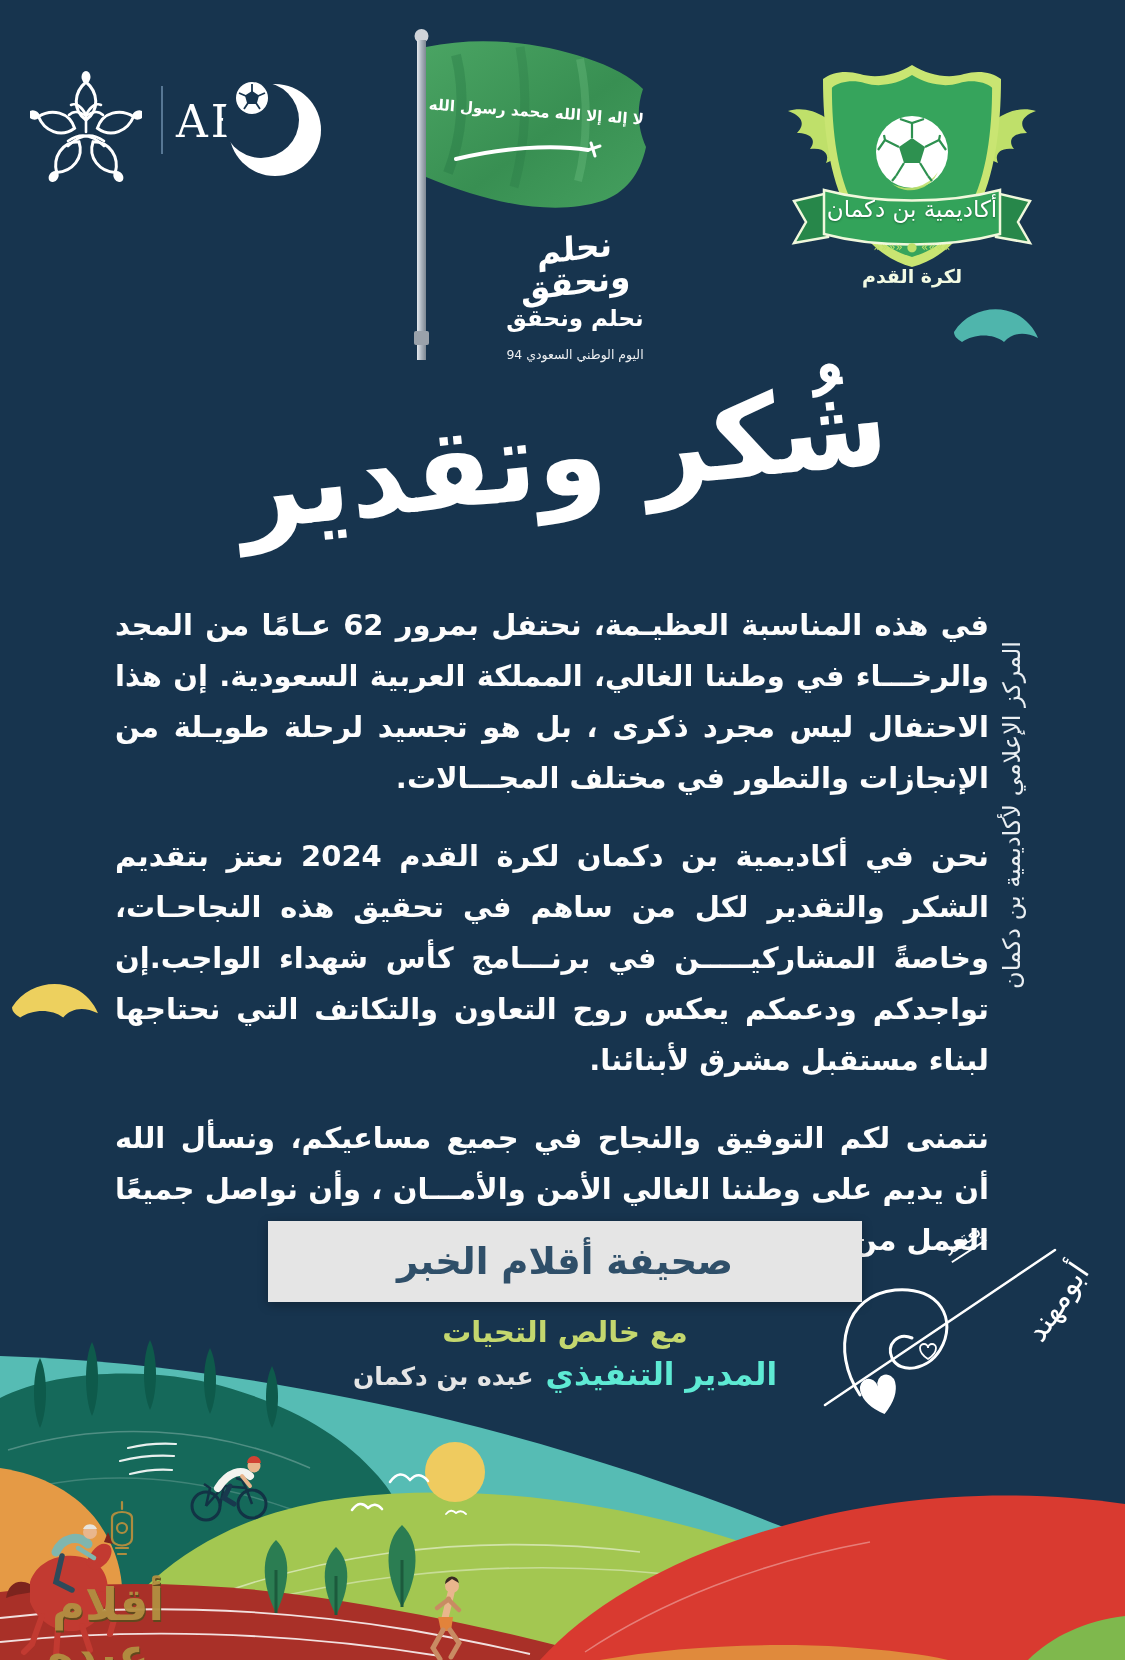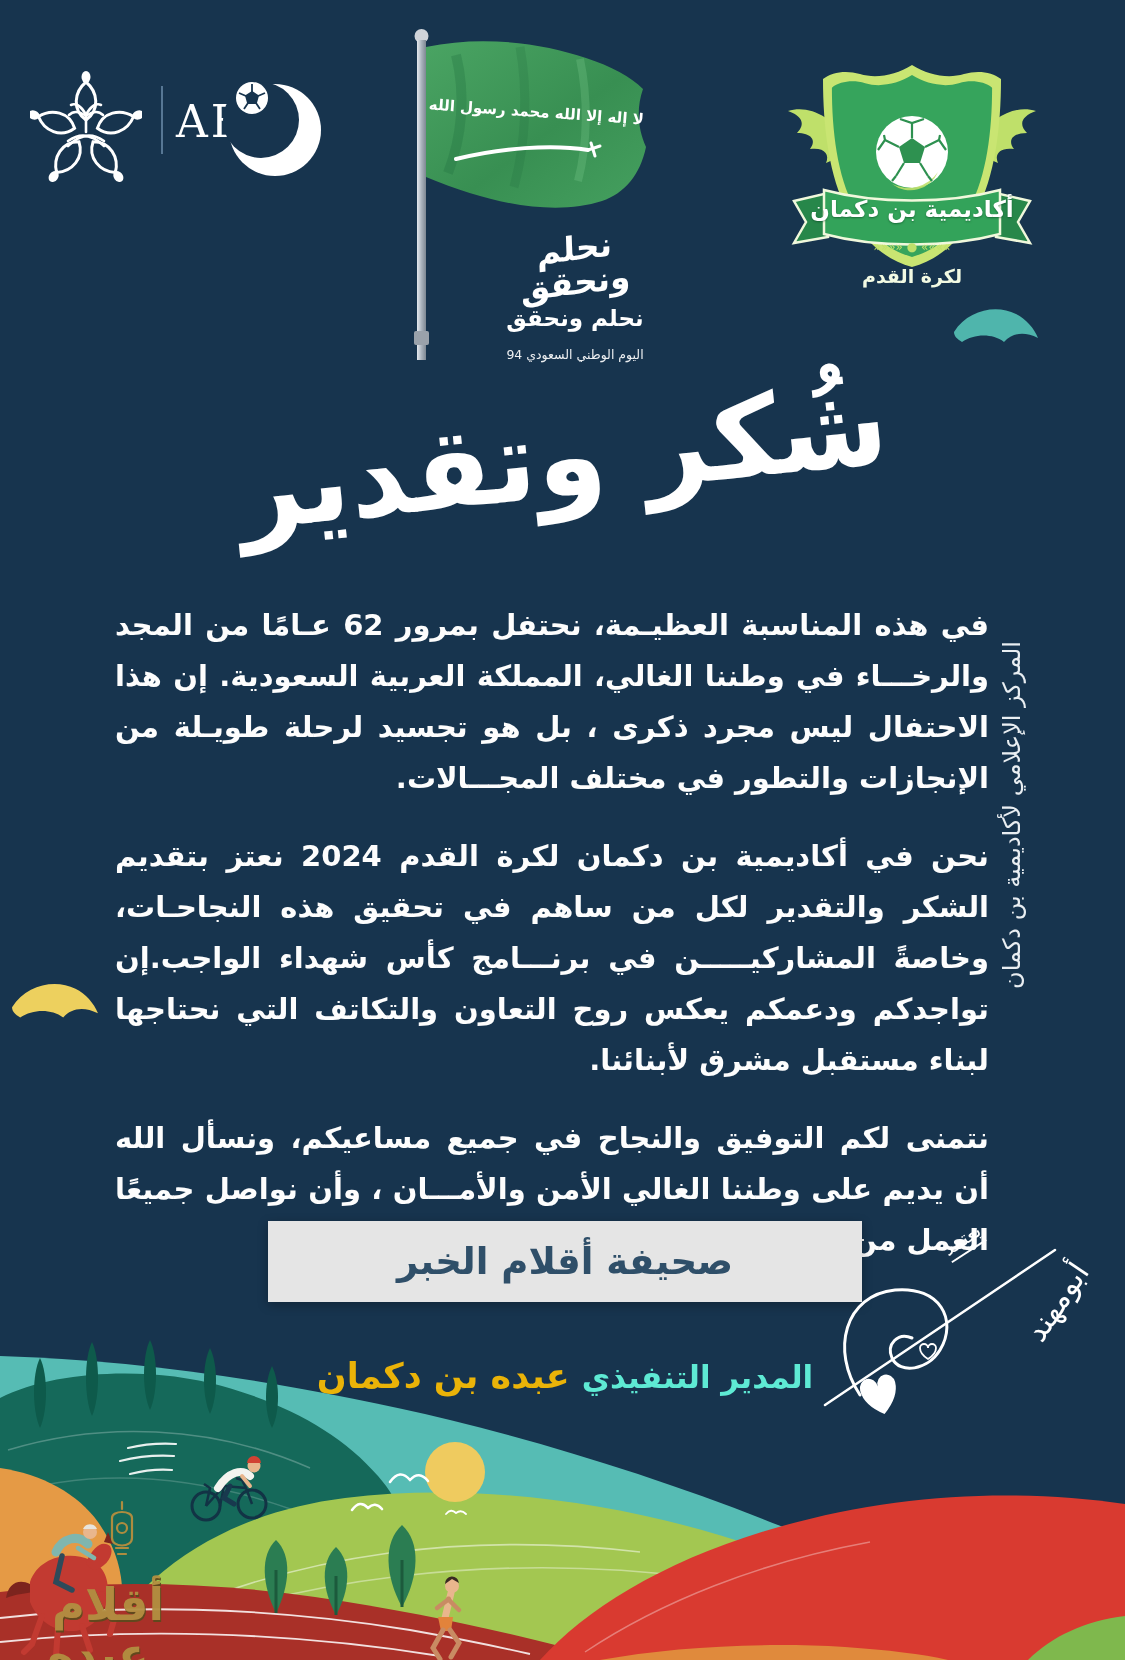"أكاديمية بن دكمان" .badge-title { font-weight: 700 -> 400 }
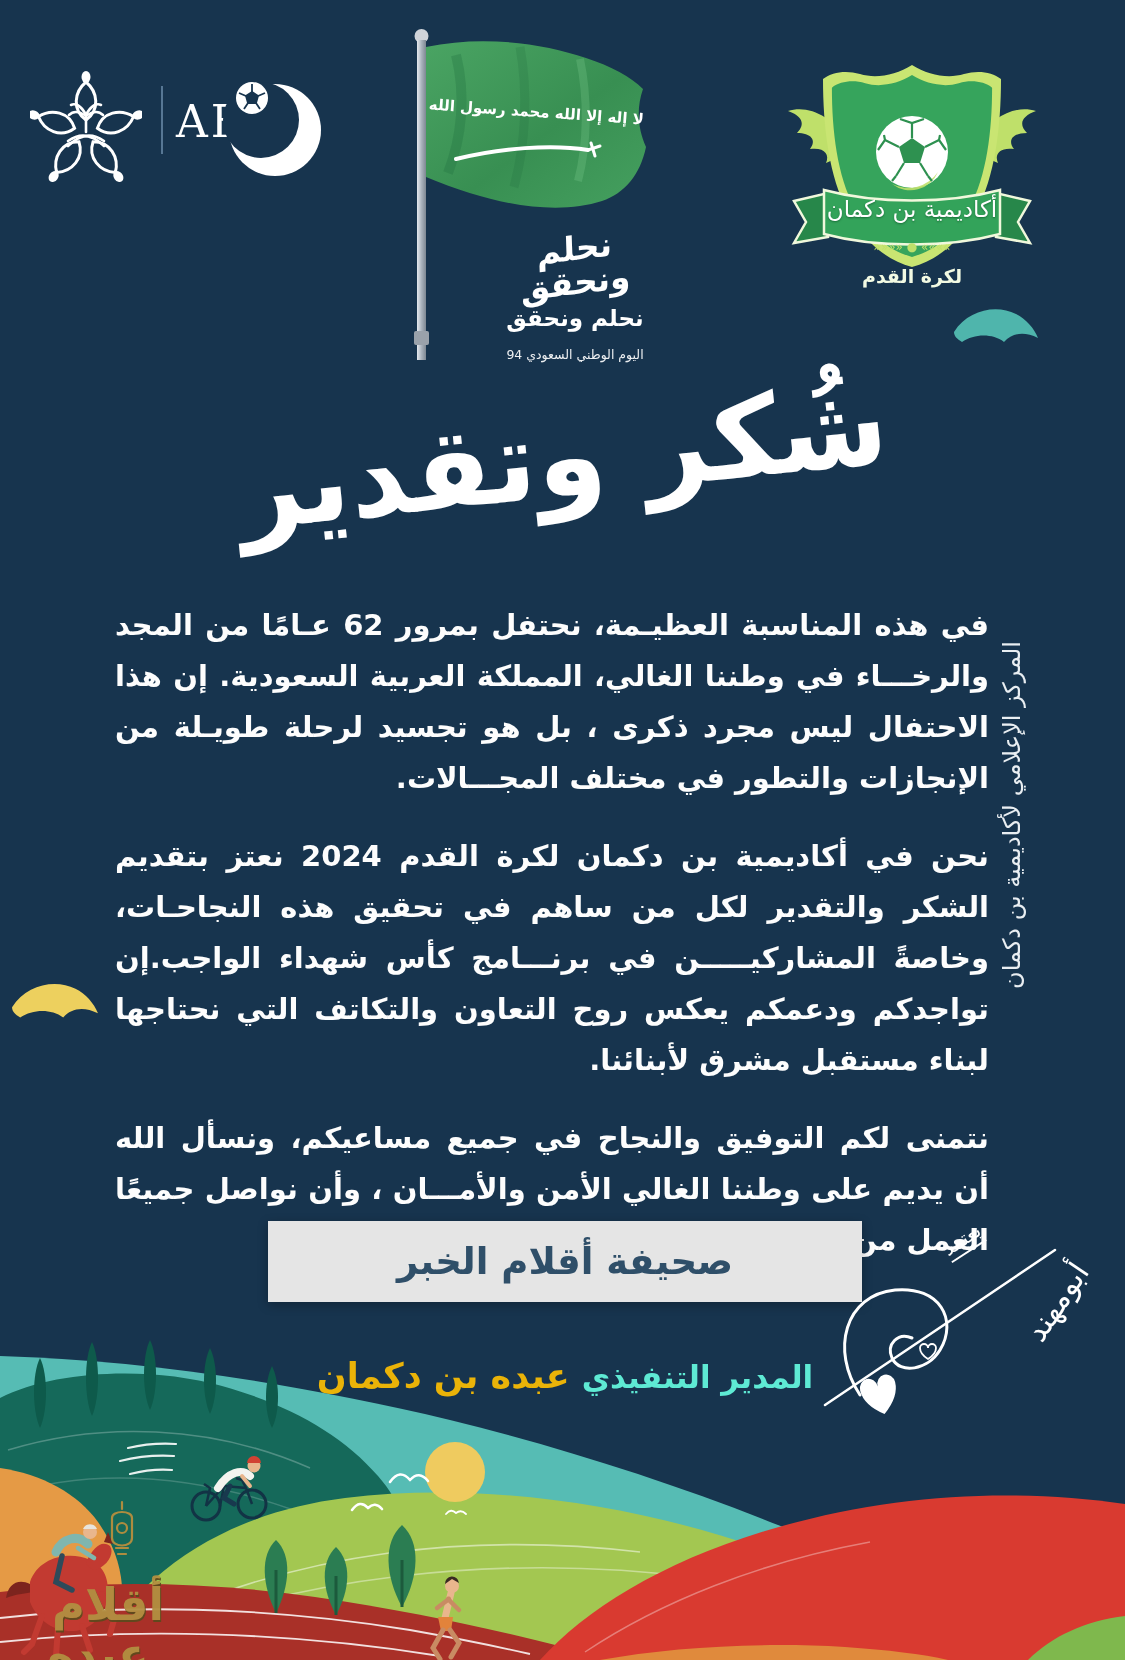"مع خالص التحيات" div.abs { html: none -> <div>مع خالص التحيات</div> }
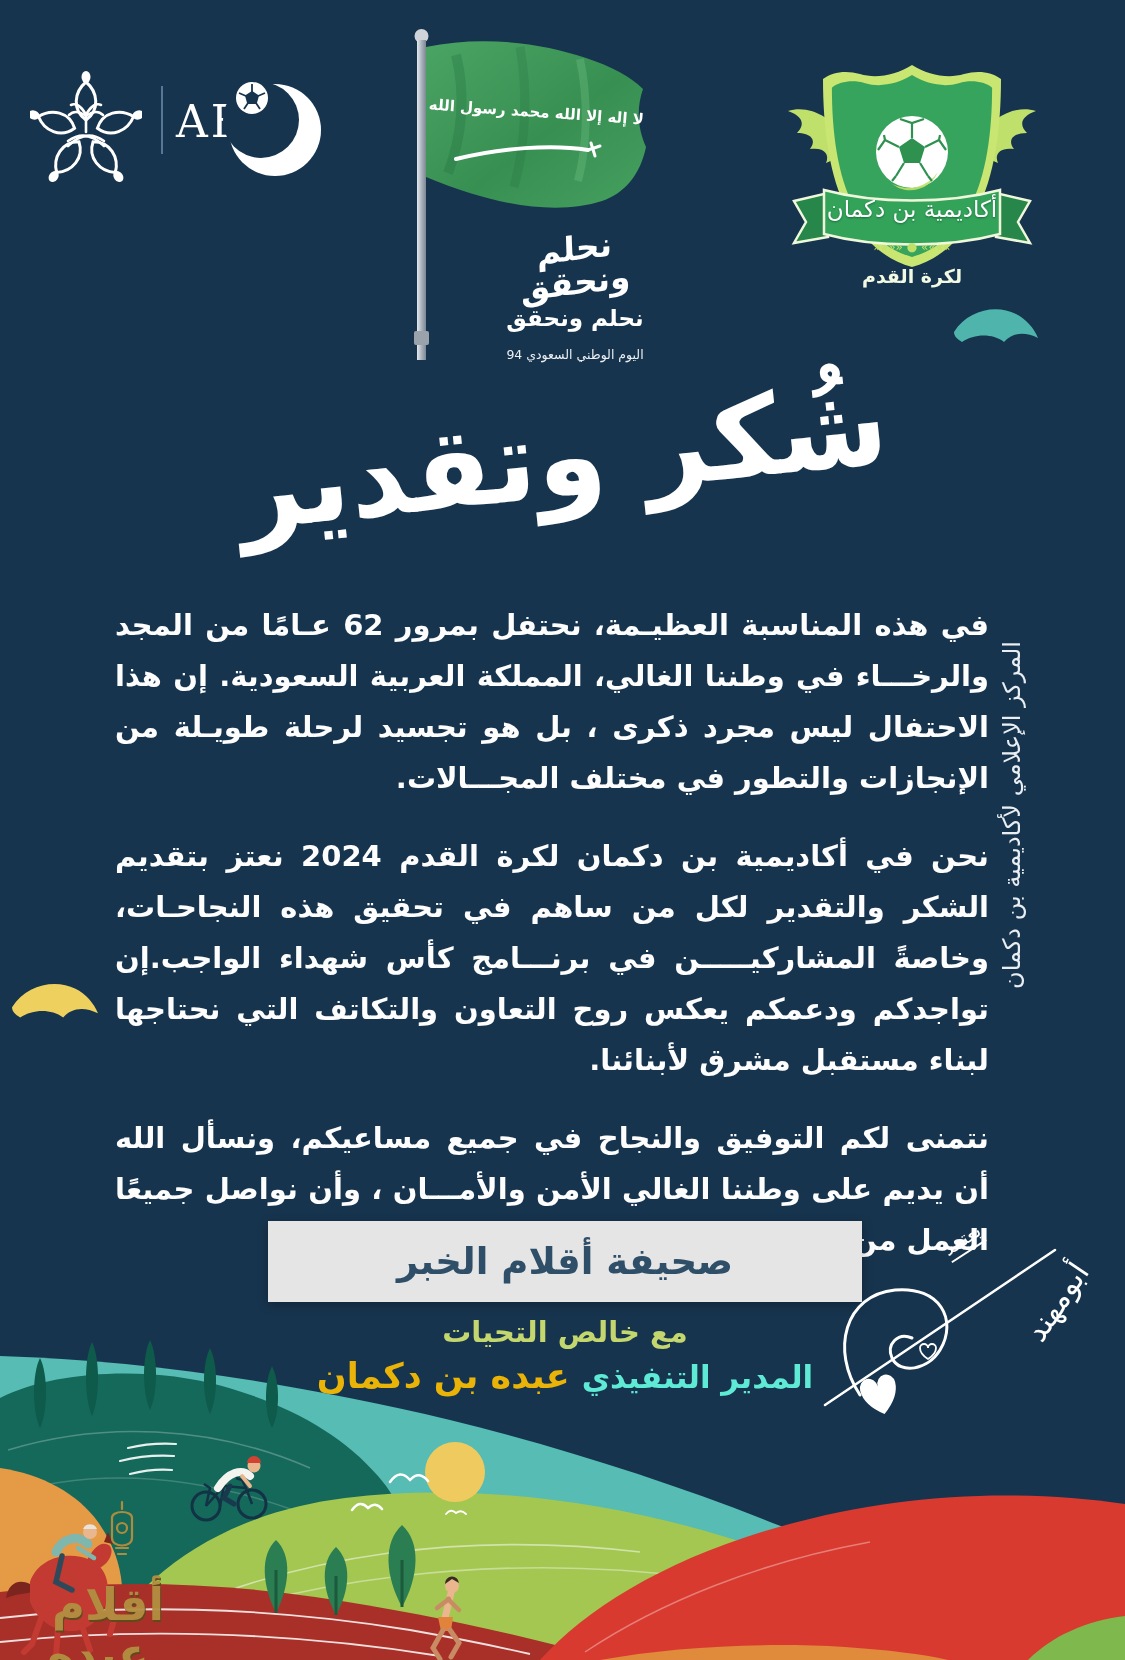"عبده بن دكمان" .closing .name { color: #eab308 -> #e5e5e5; font-size: 35px -> 25px }
